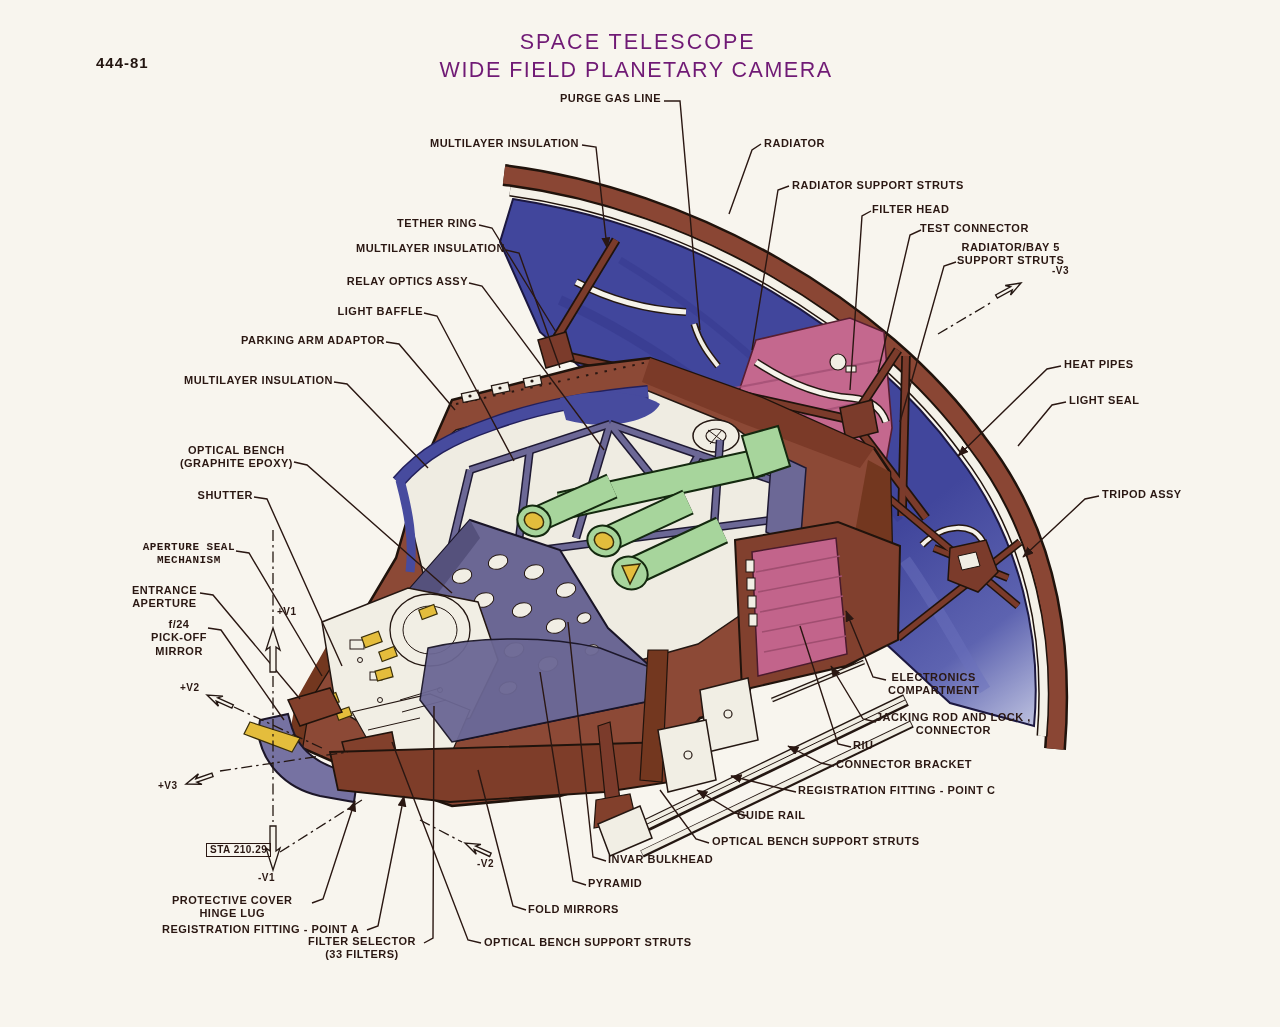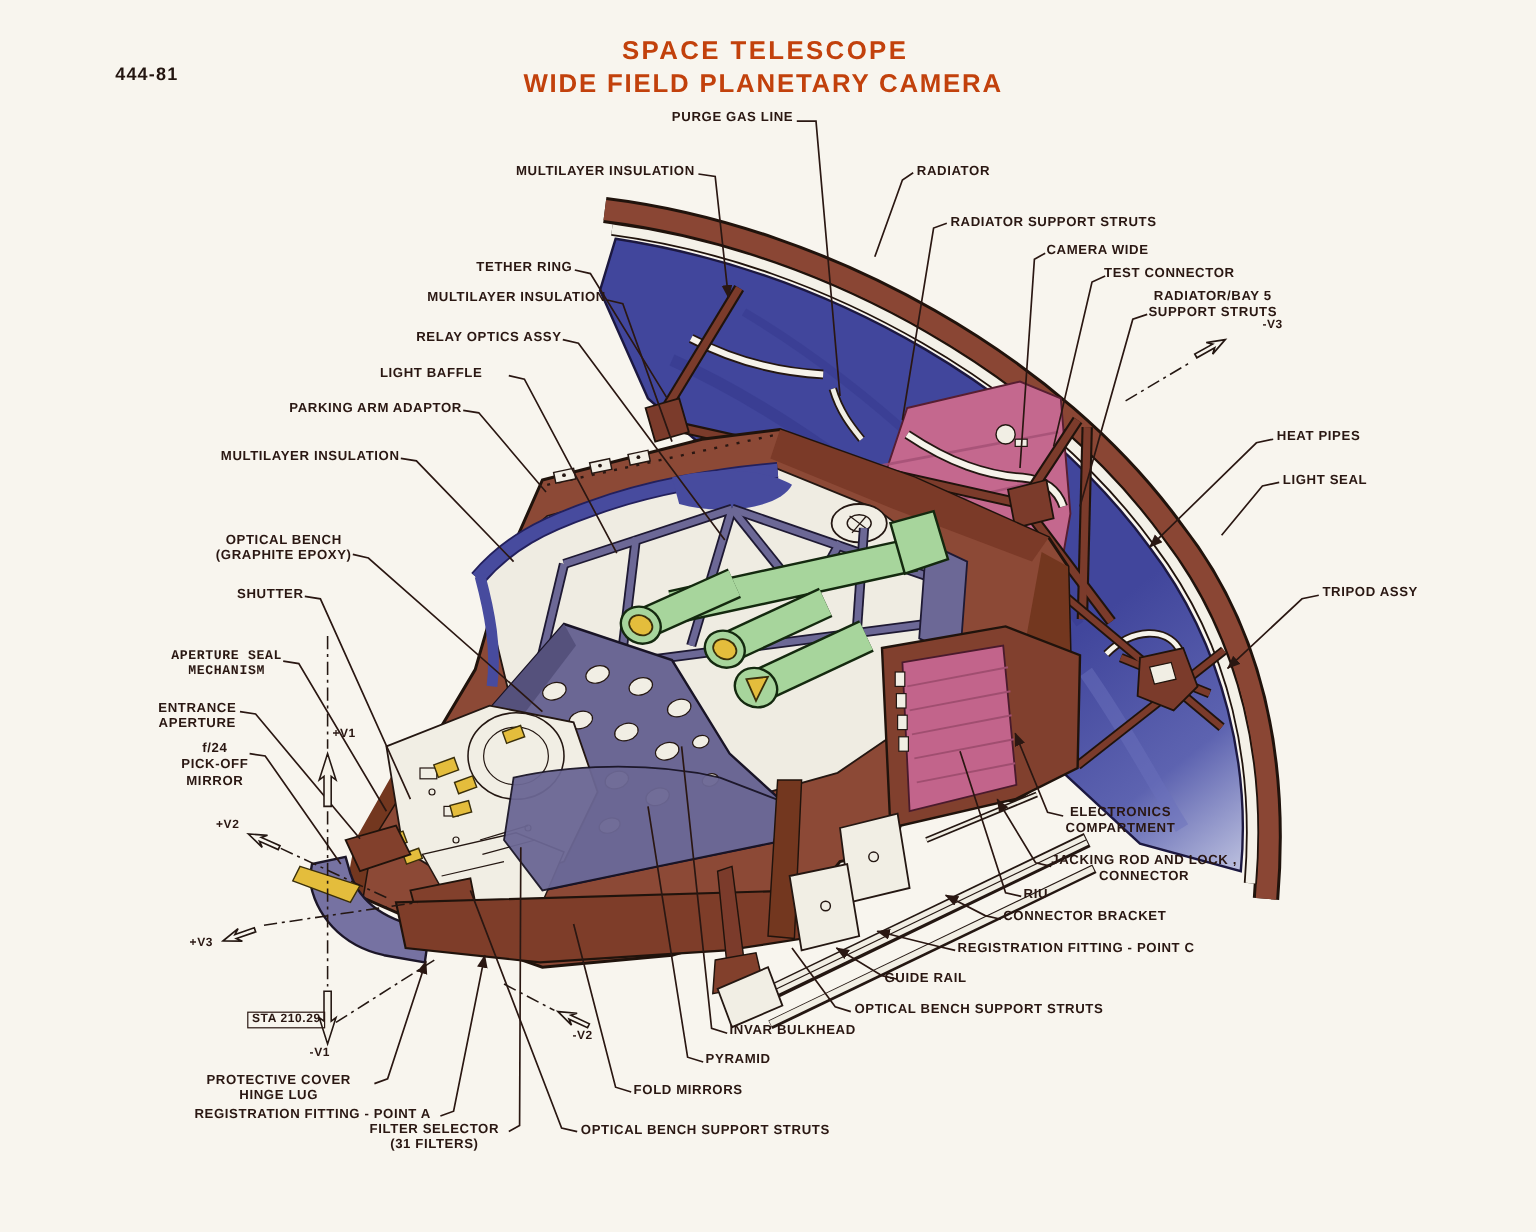"SPACE TELESCOPE" .title { color: #c2410c -> #701a75; font-weight: bold -> normal }
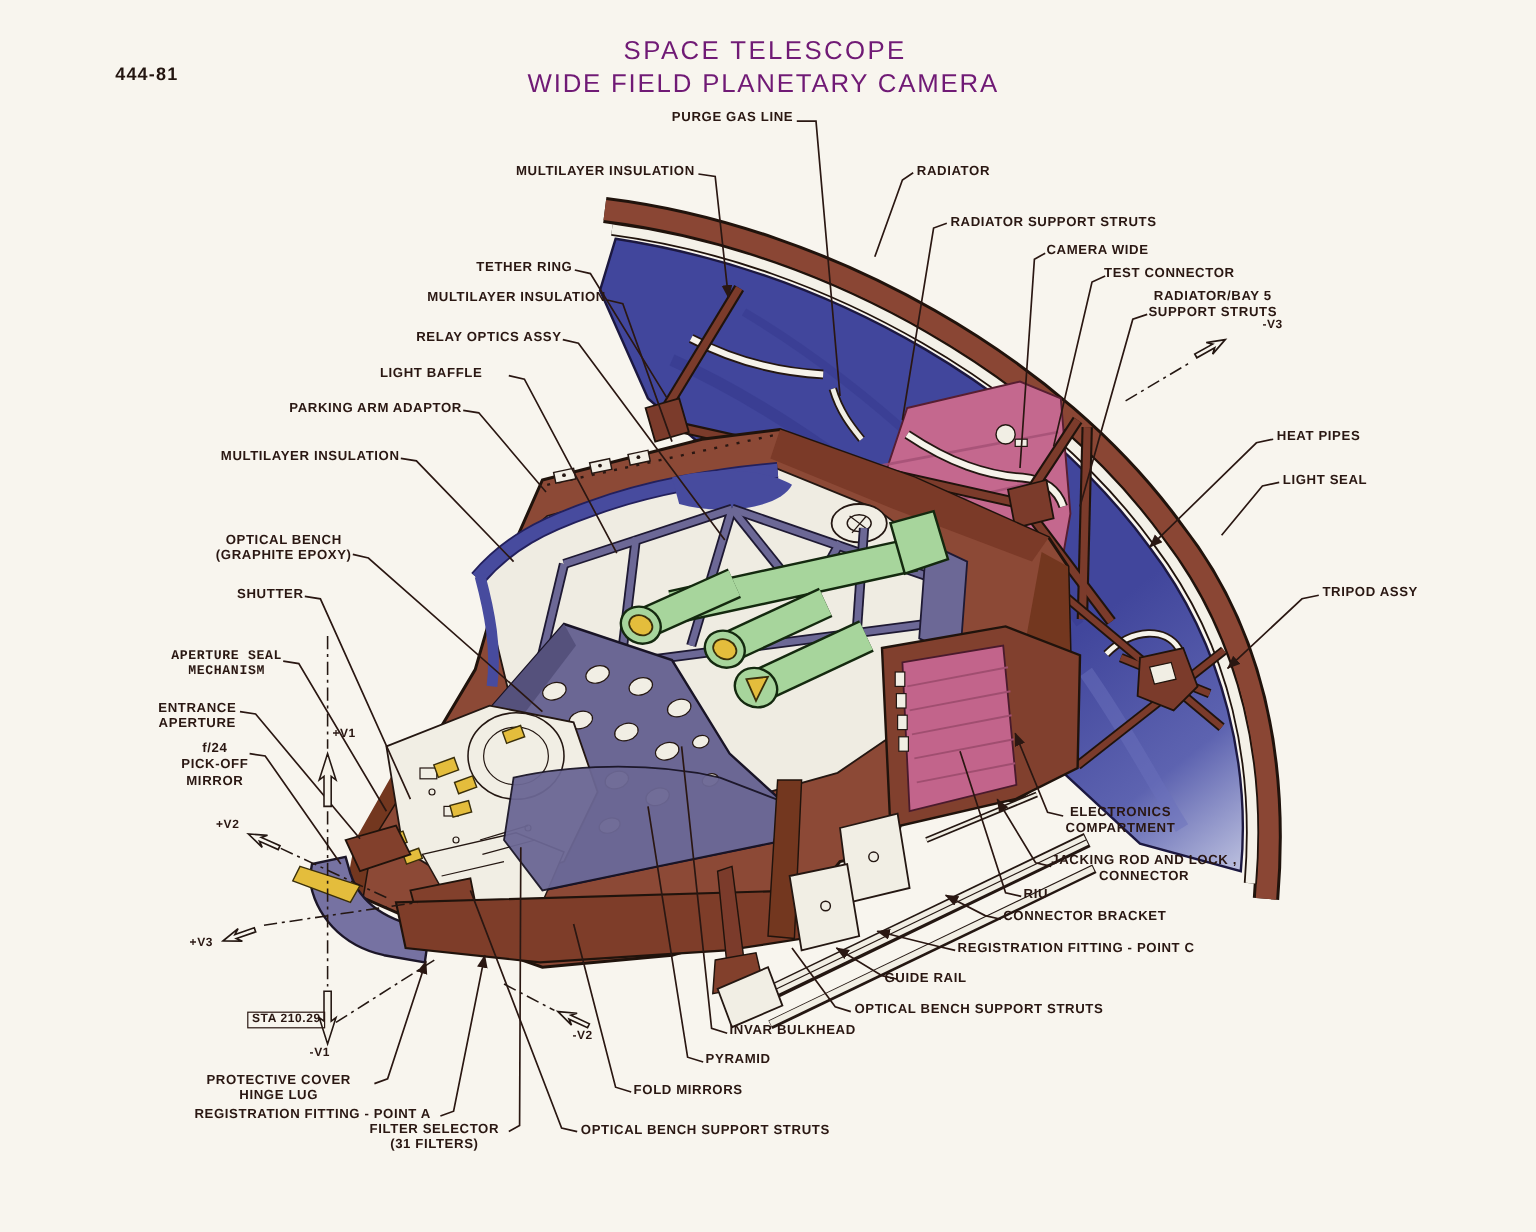"CAMERA WIDE" div.lbl { text: CAMERA WIDE -> FILTER HEAD }
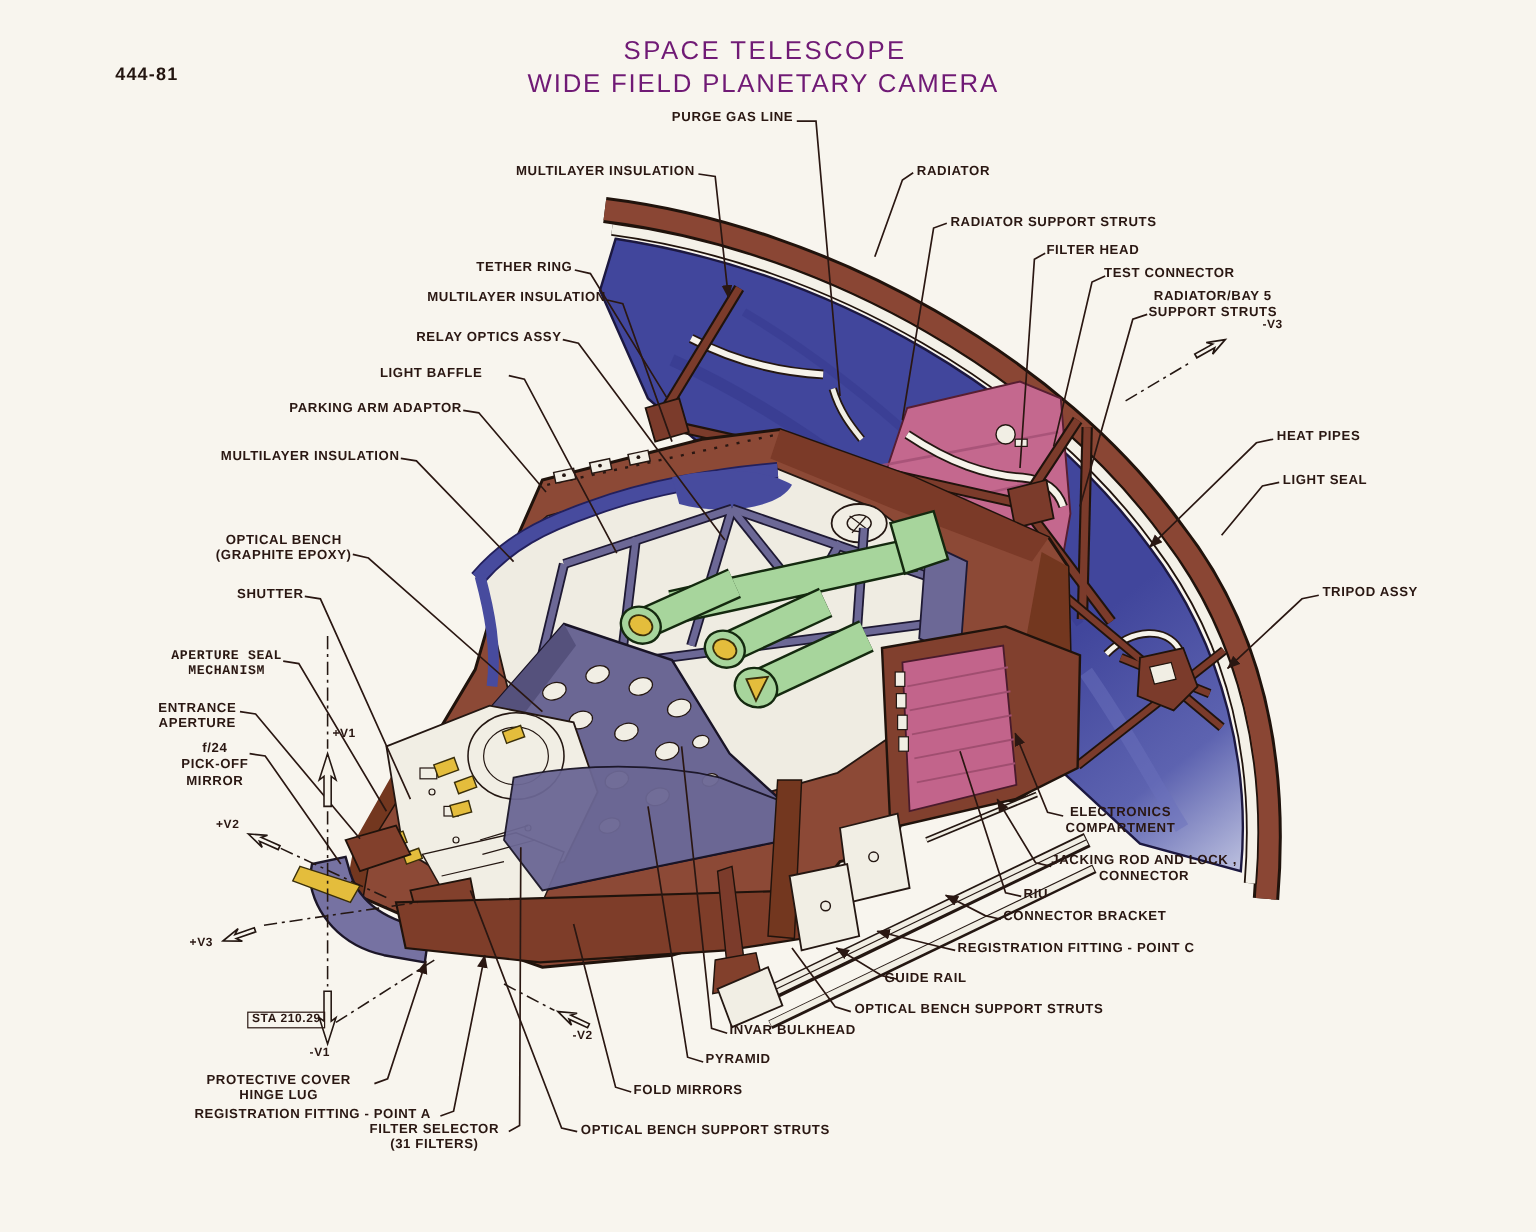"LIGHT BAFFLE" div.lbl { right: 878px -> 857px }
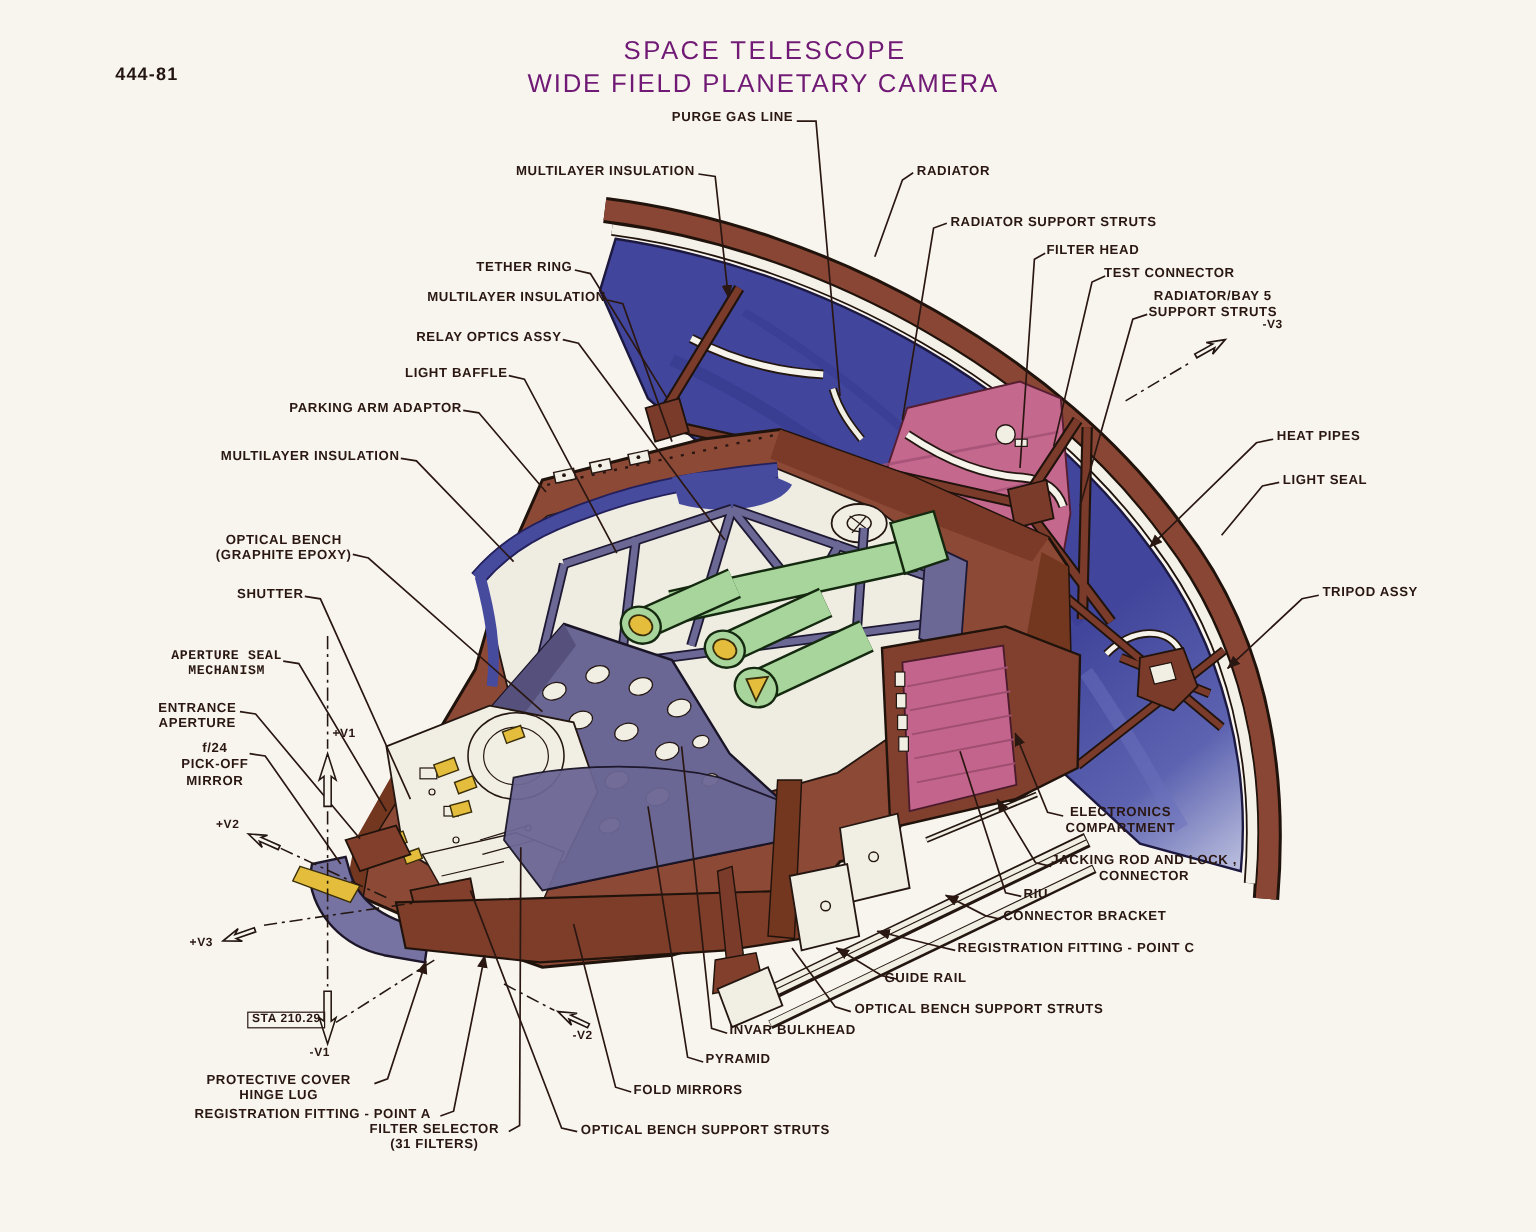"FILTER SELECTOR" div.lbl { text: 31 -> 33 }
